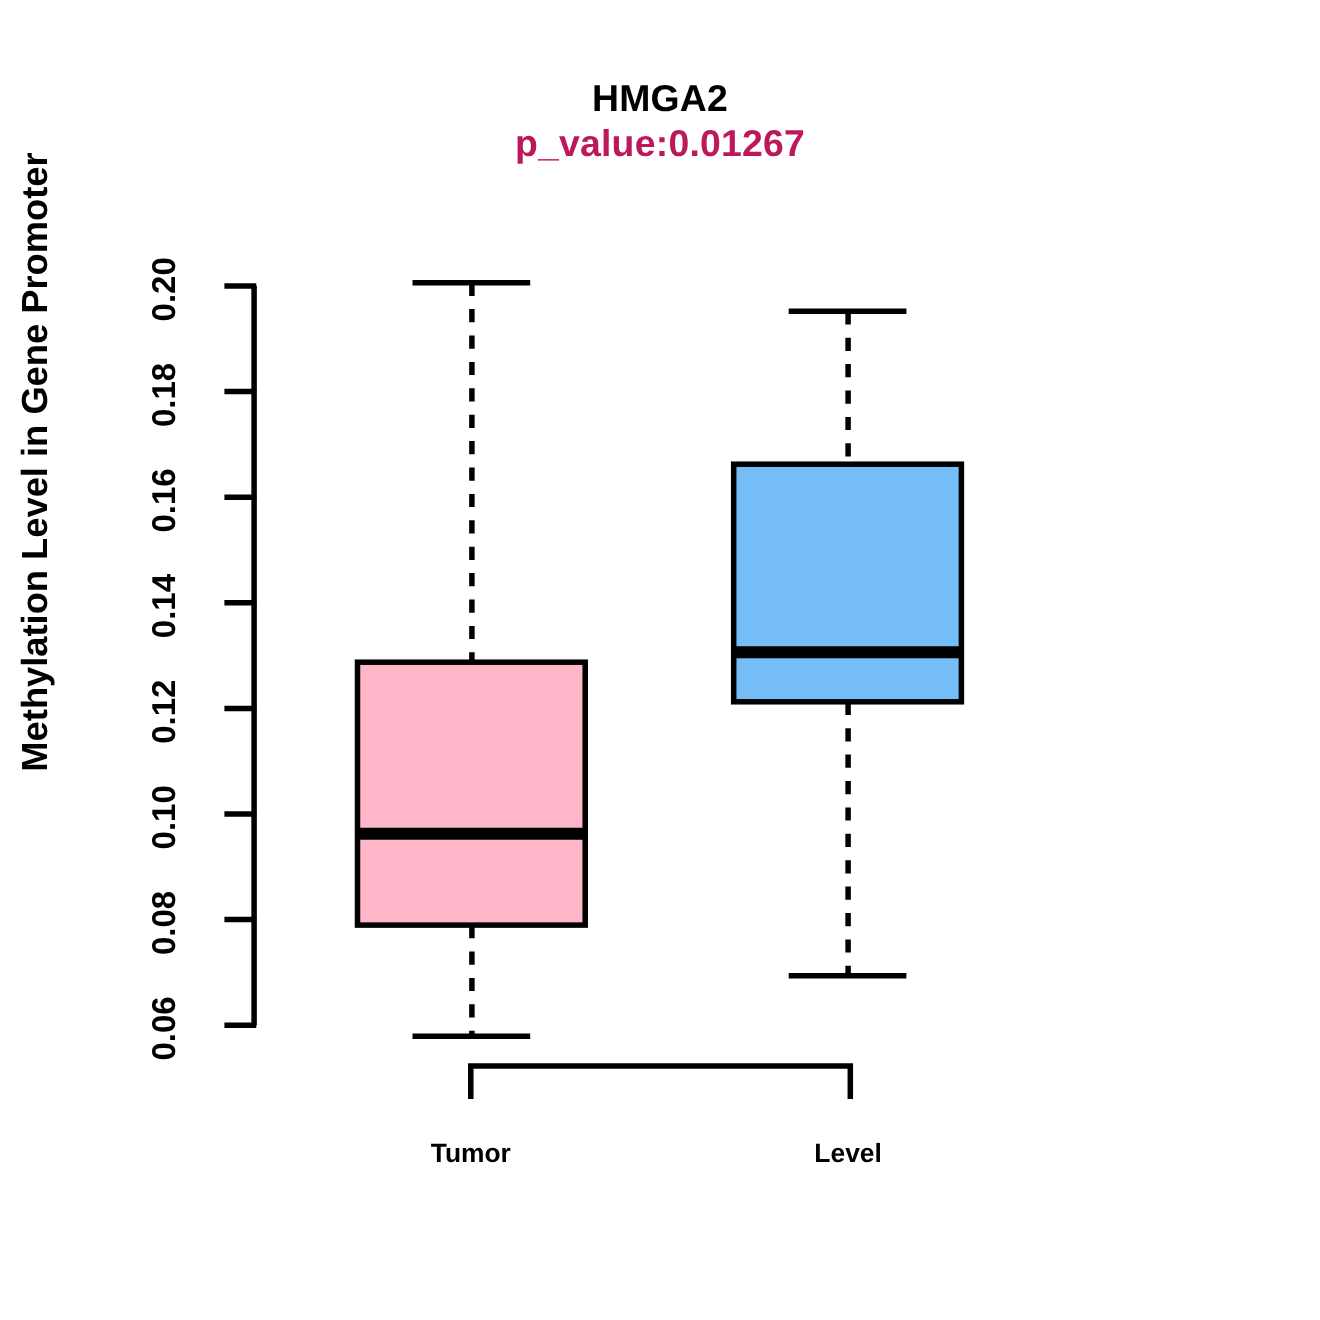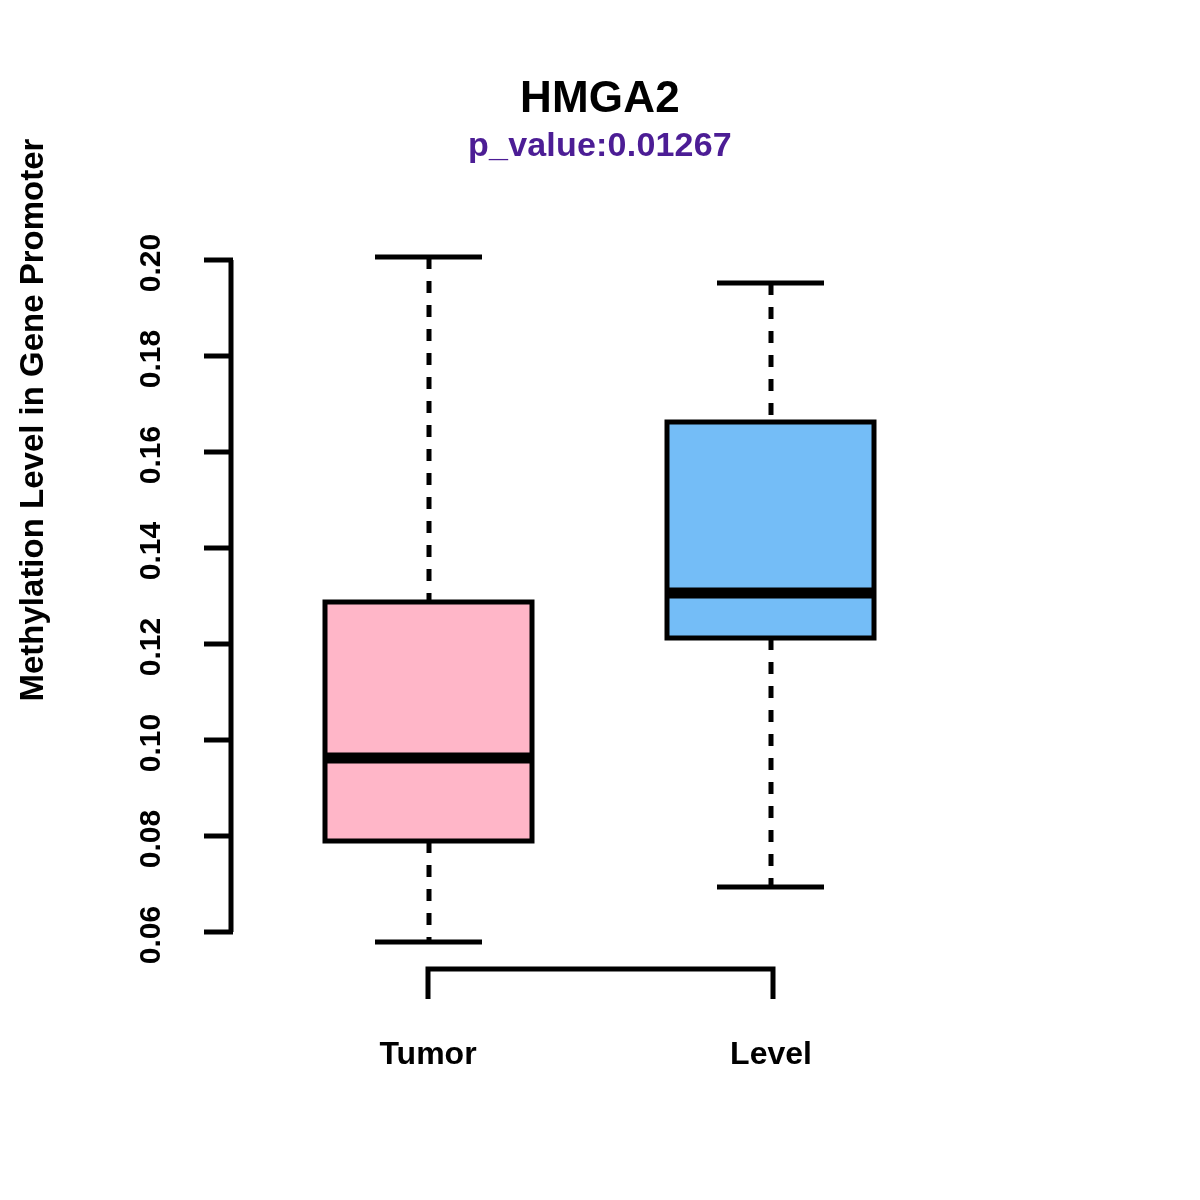"HMGA2" #title-main { font-size: 44px -> 34px }
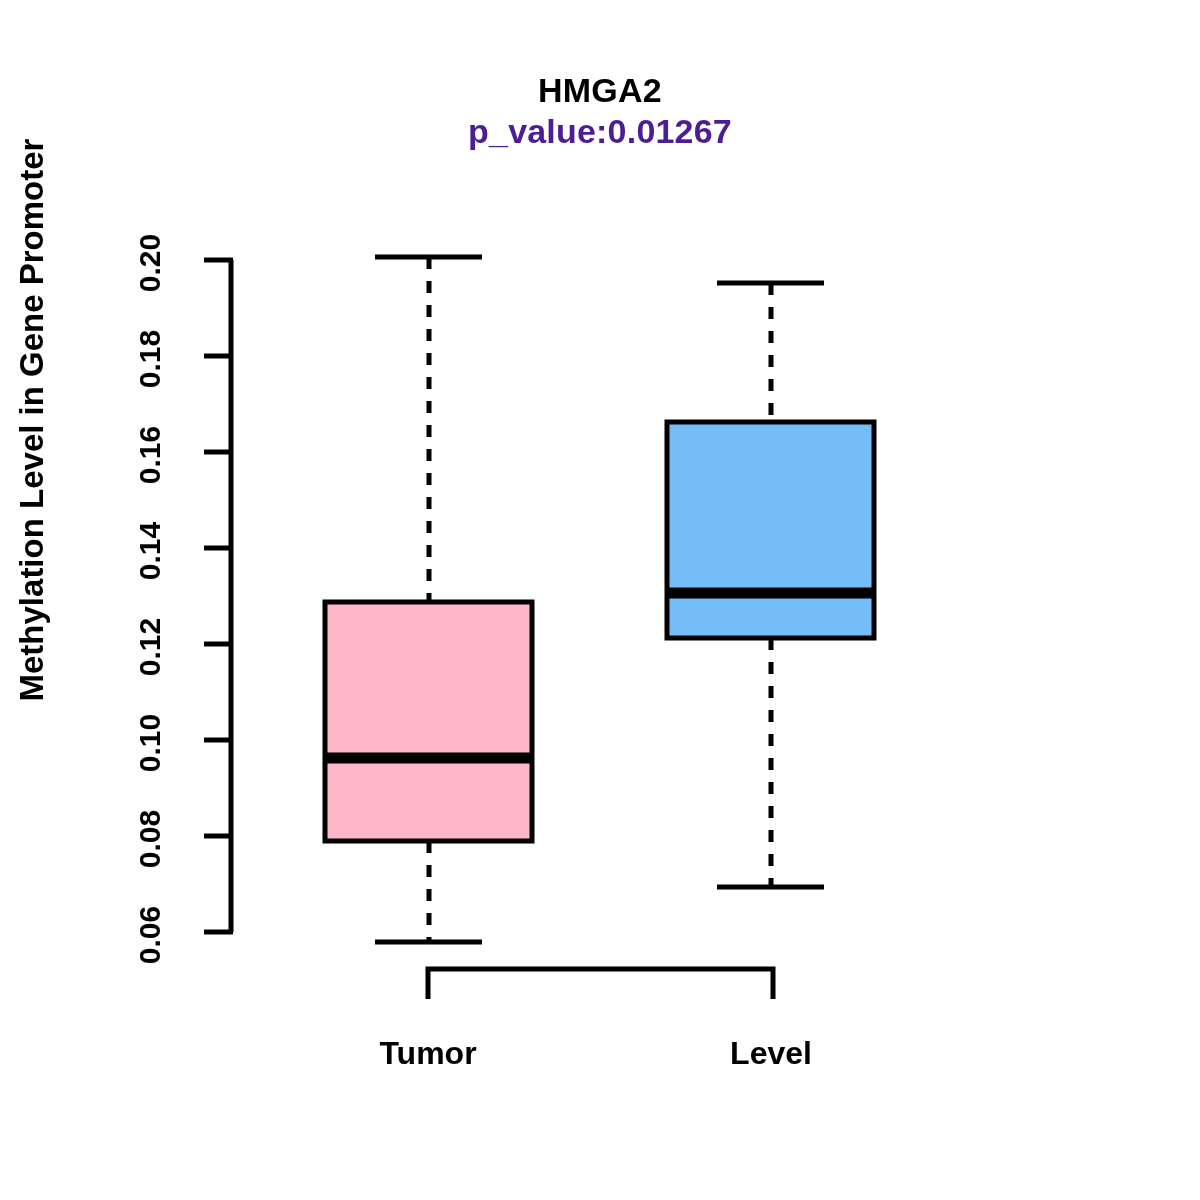"p_value:0.01267" #title-sub { color: #4c1d95 -> #be185d }
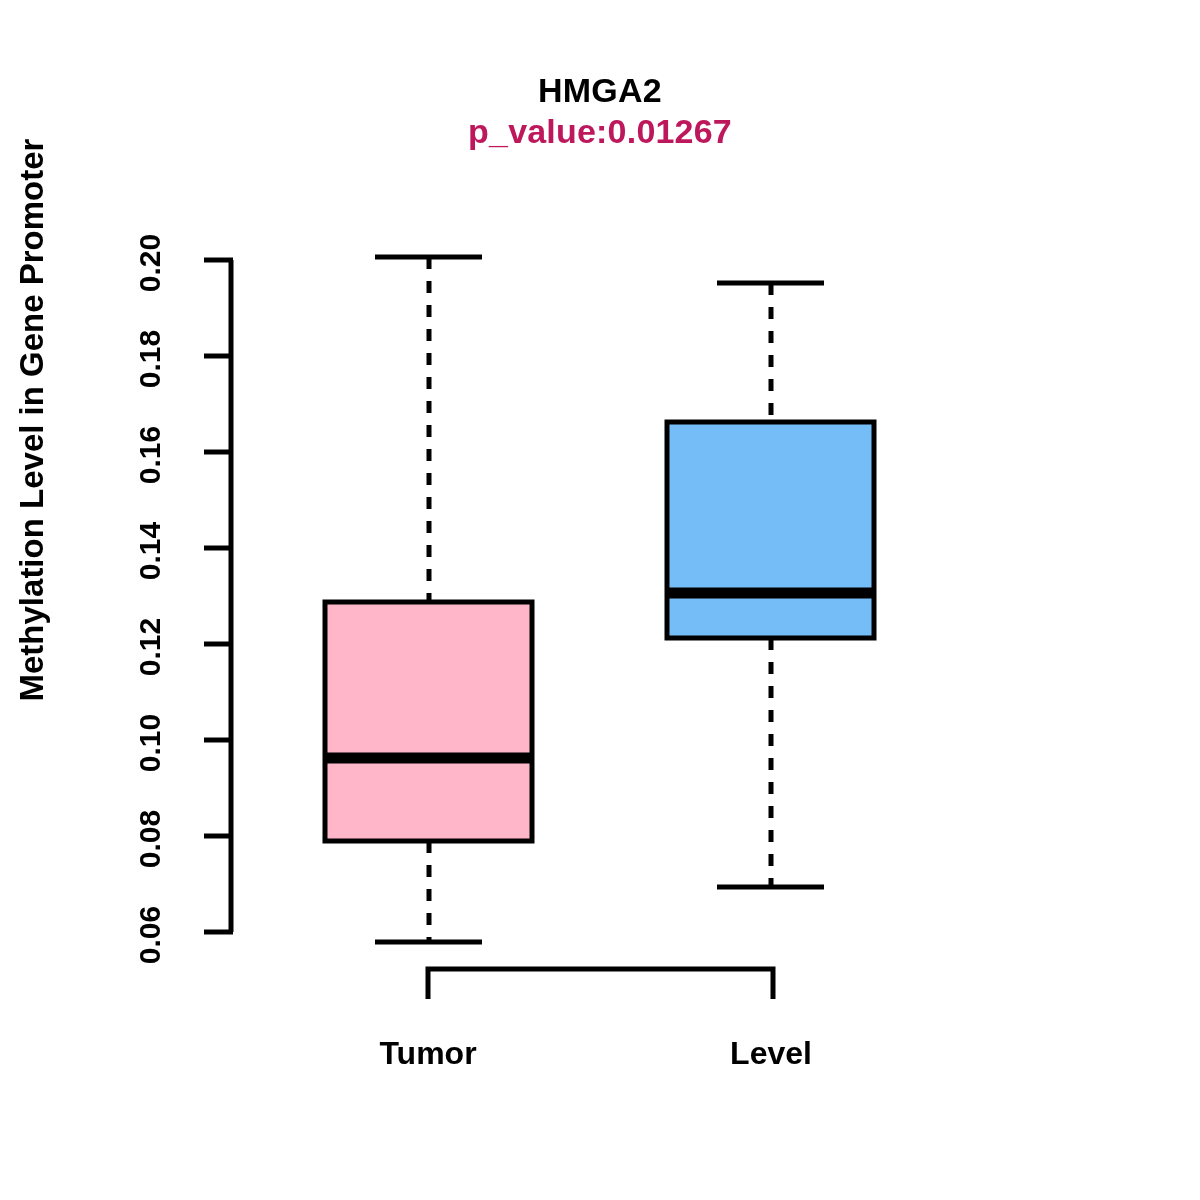"Tumor" .xlabel { font-size: 32px -> 24px }
